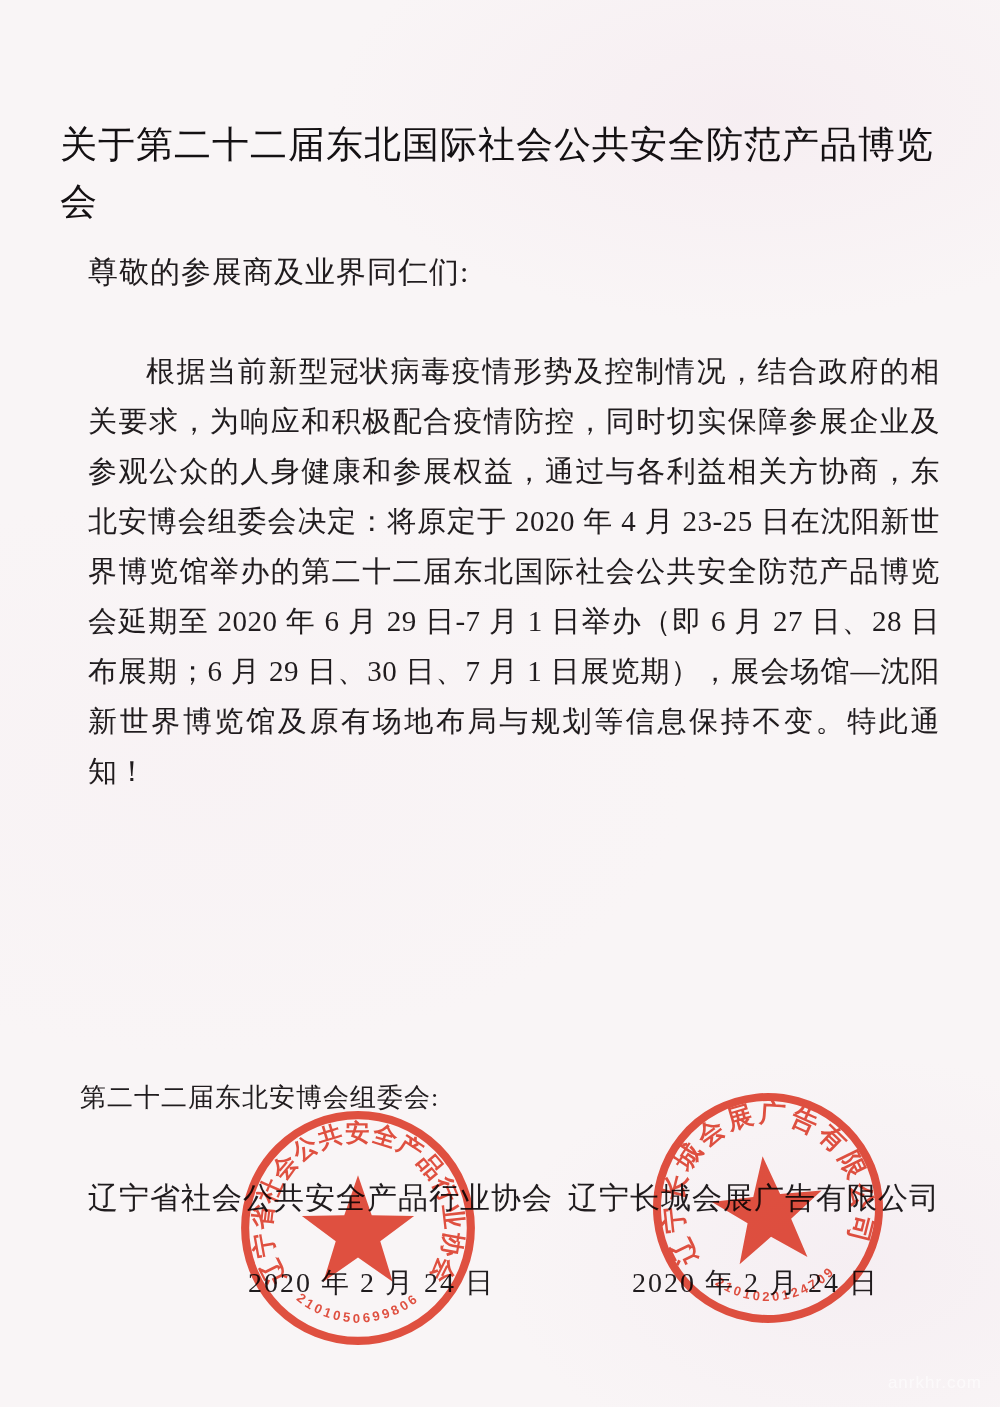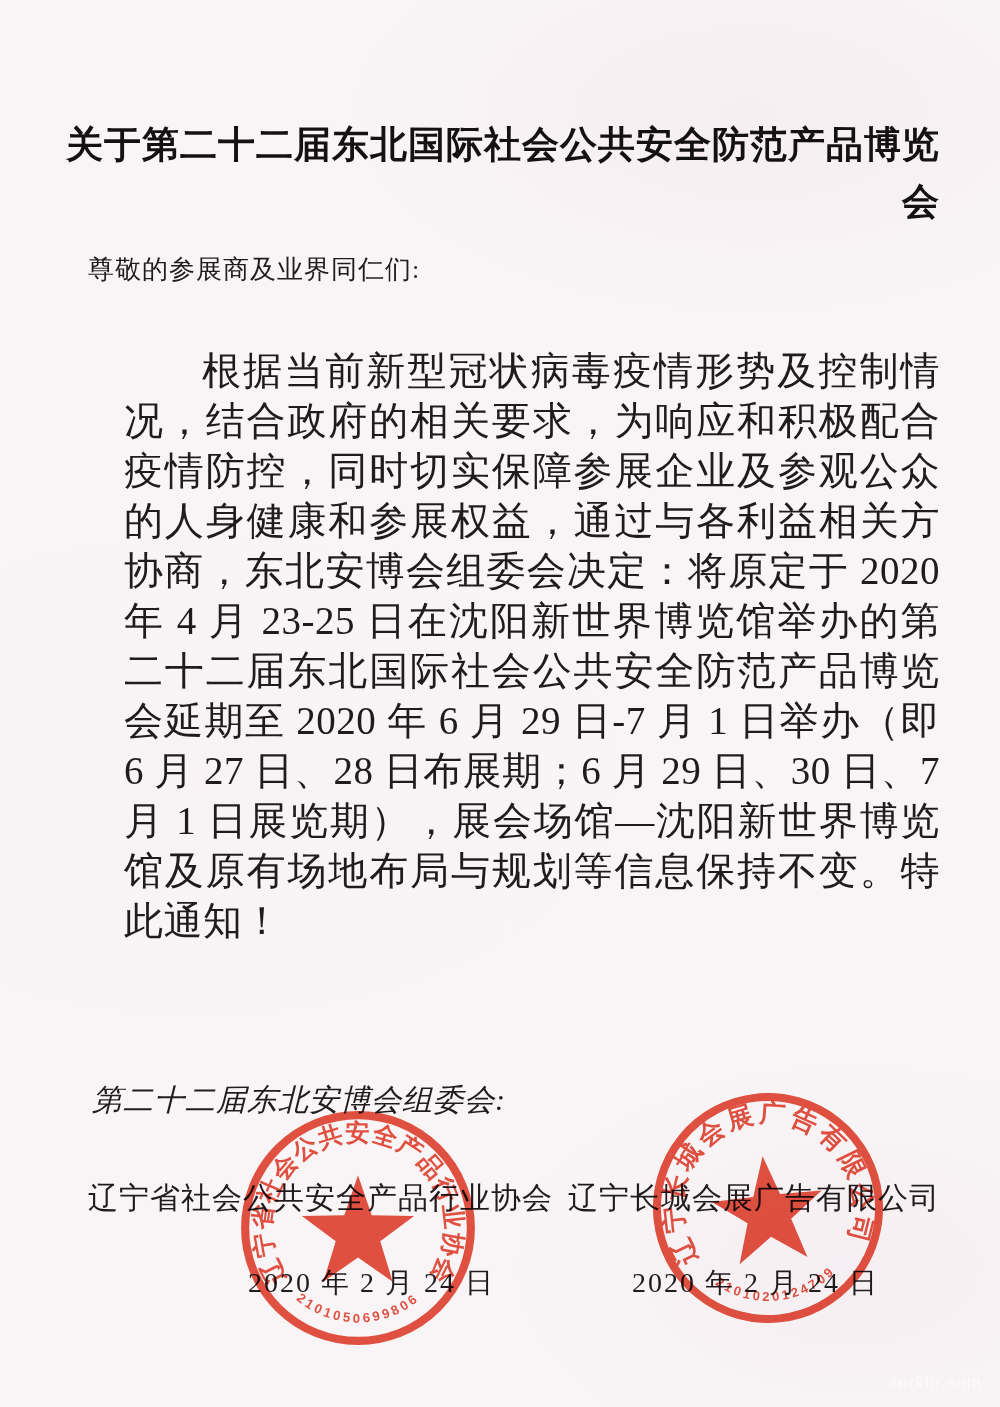"关于第二十二届东北国际社会公共安全防范产品博览会" .doc-title { font-weight: bold -> normal; text-align: right -> left }
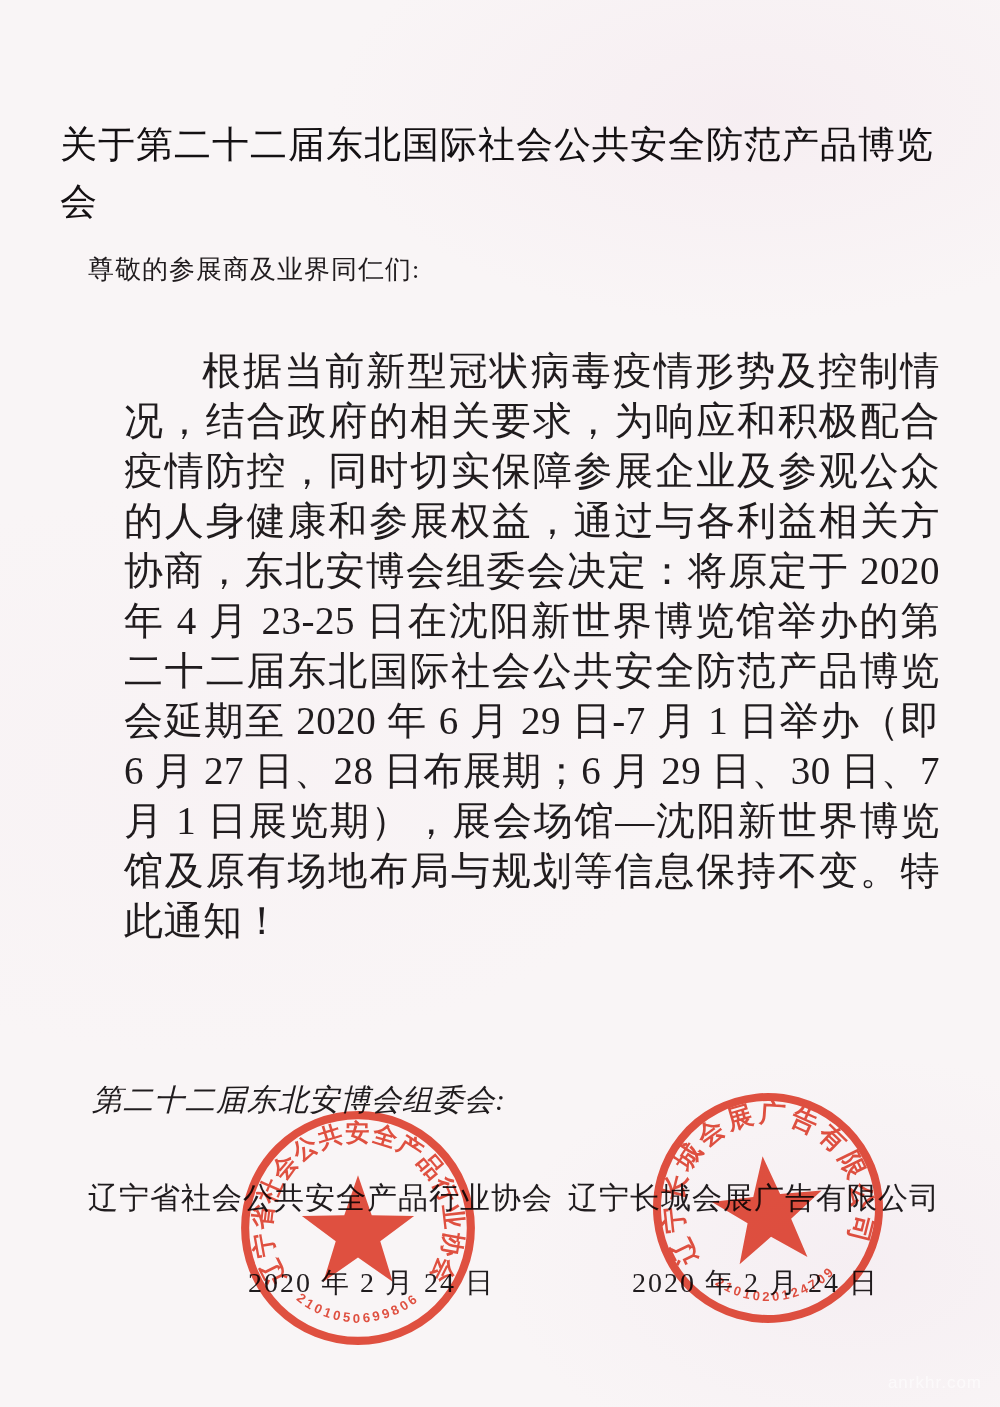"尊敬的参展商及业界同仁们:" .salutation { font-size: 26px -> 30px }
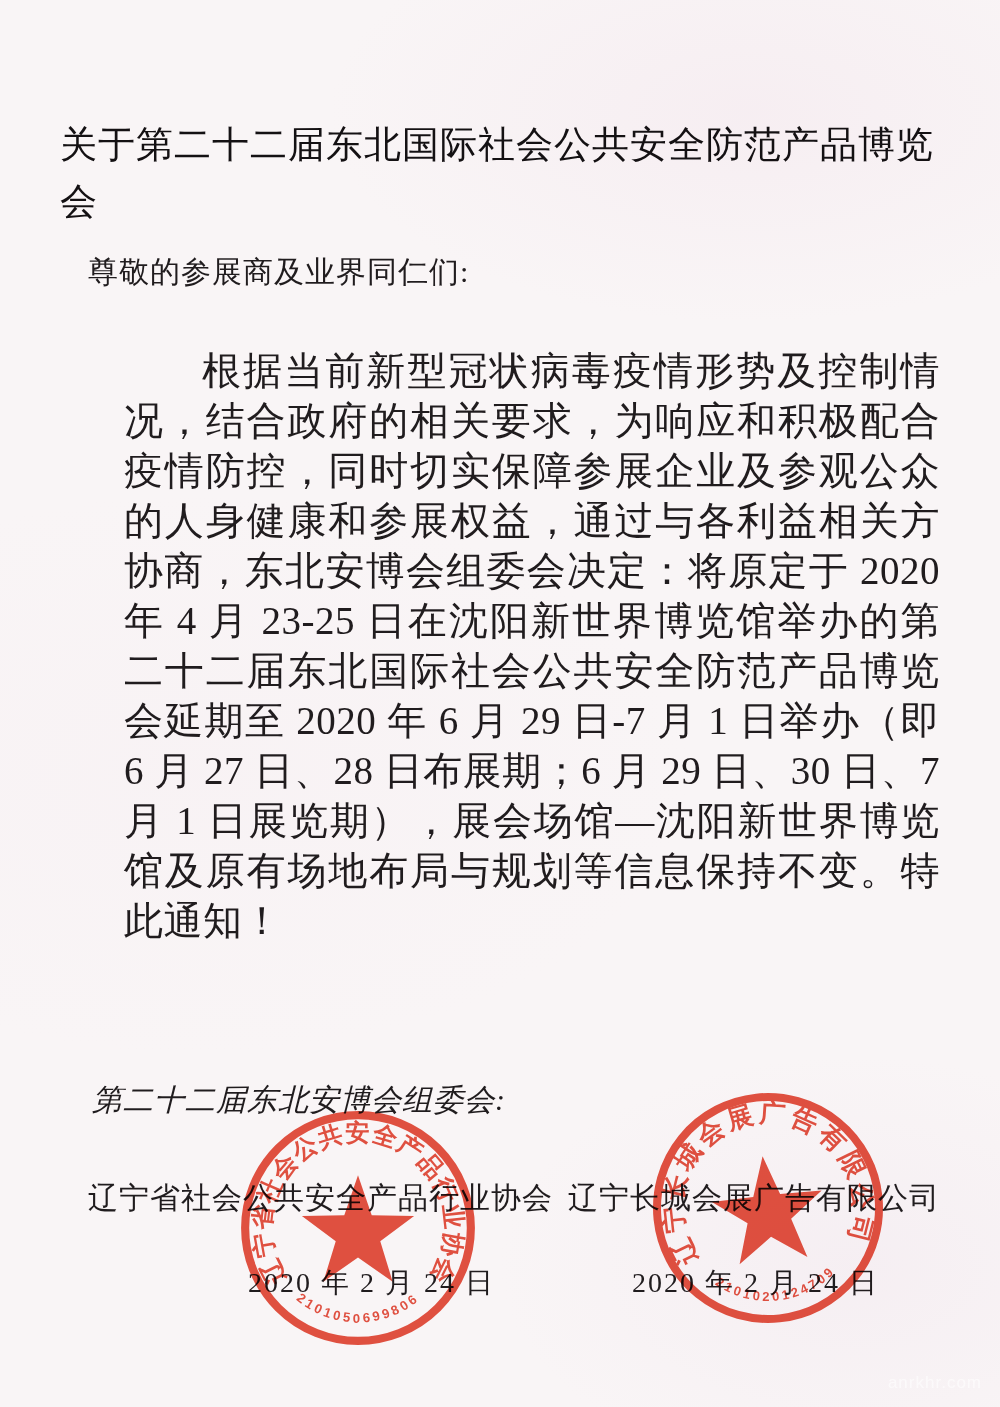"根据当前新型冠状病毒疫情形势及控制情况，结合政府的相关要求，为响应和积极配合疫情" .content p { font-size: 39px -> 29px; margin-left: 36px -> none }
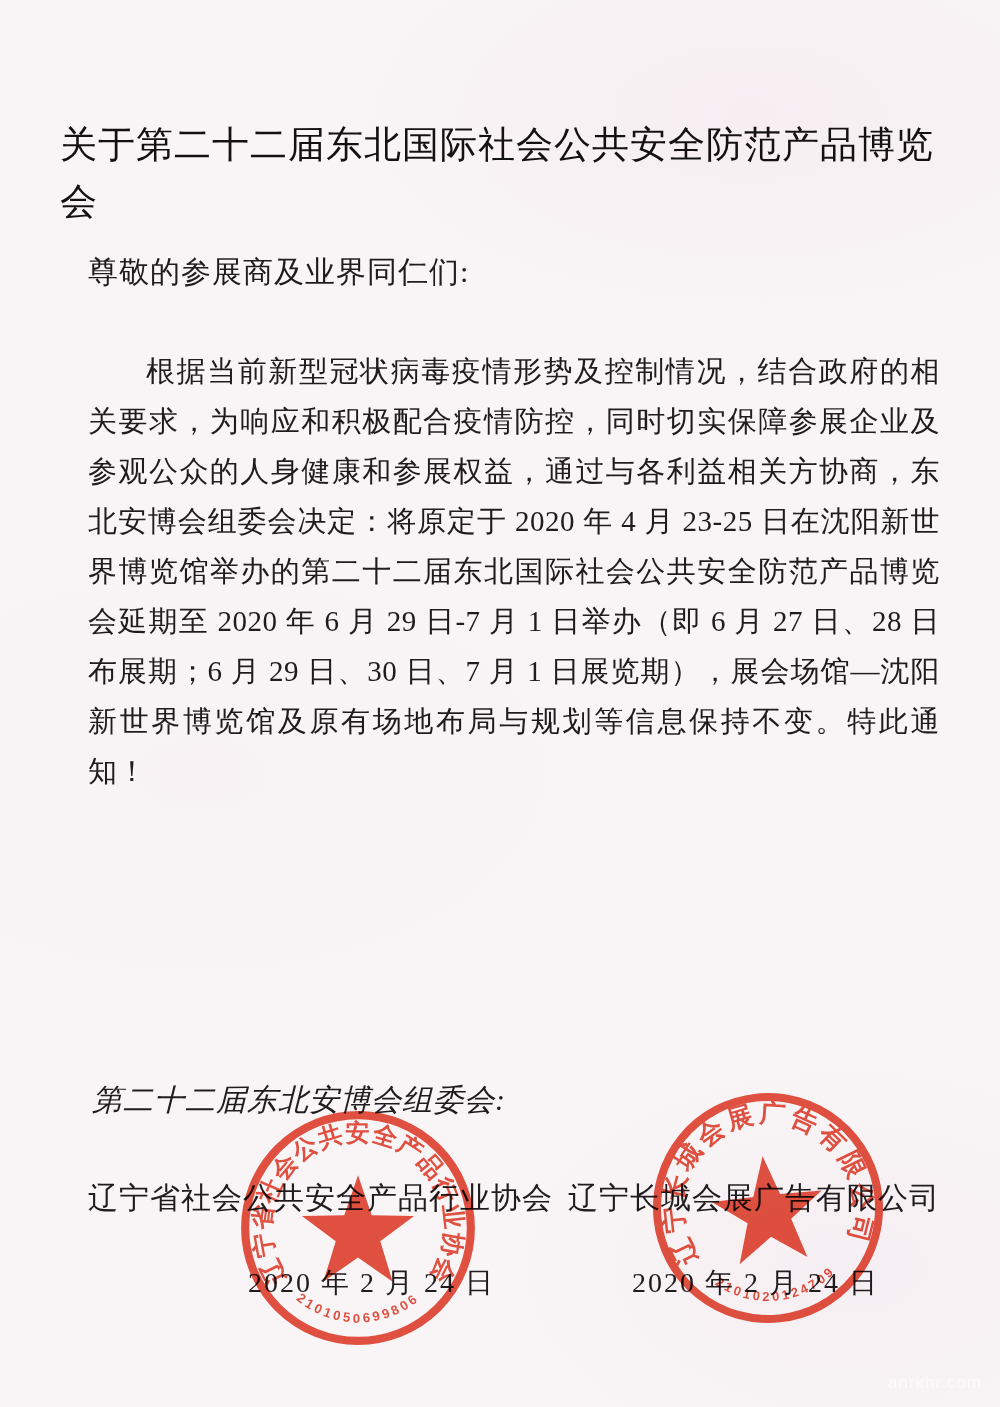"第二十二届东北安博会组委会:" .committee { font-size: 30px -> 26px; font-style: italic -> none; left: 92px -> 80px }
